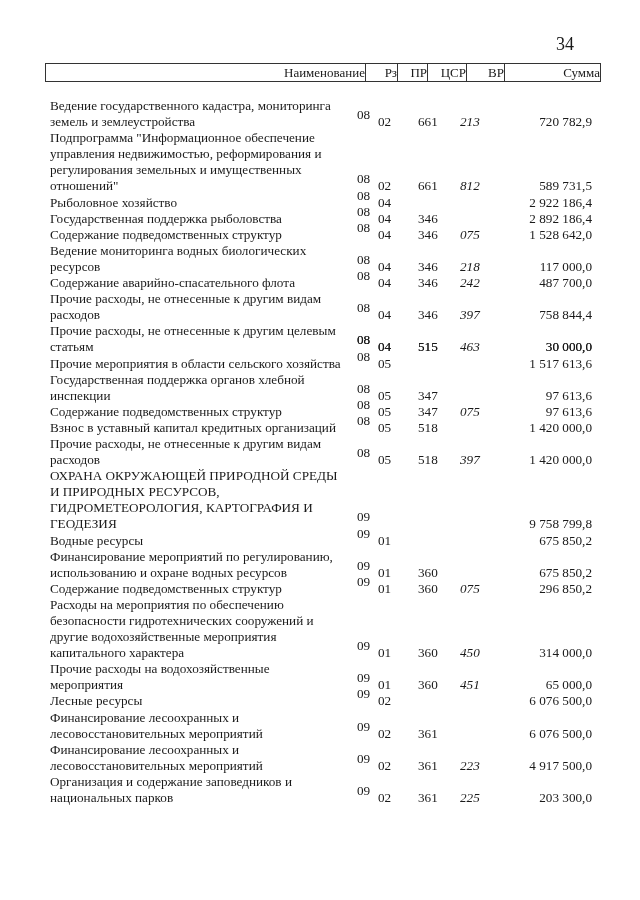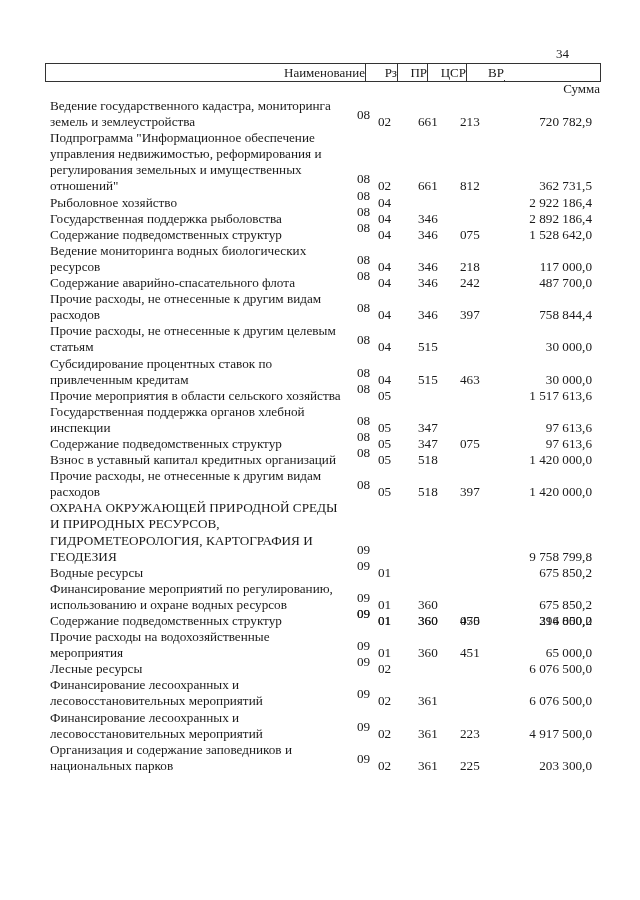"34" .page-number { font-size: 13px -> 18px; margin-top: 12px -> none }
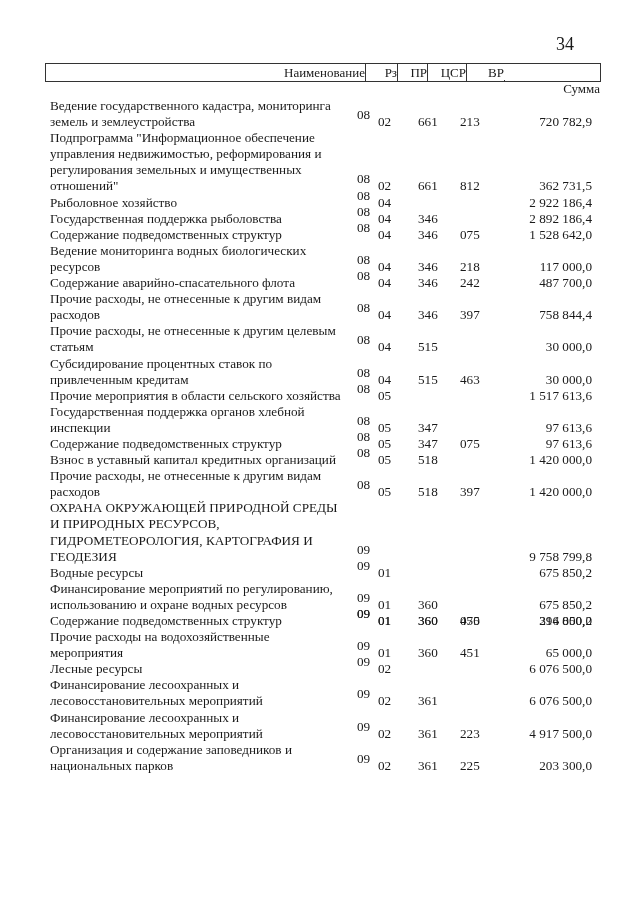"Сумма" .c-sum { margin-top: 16px -> none }
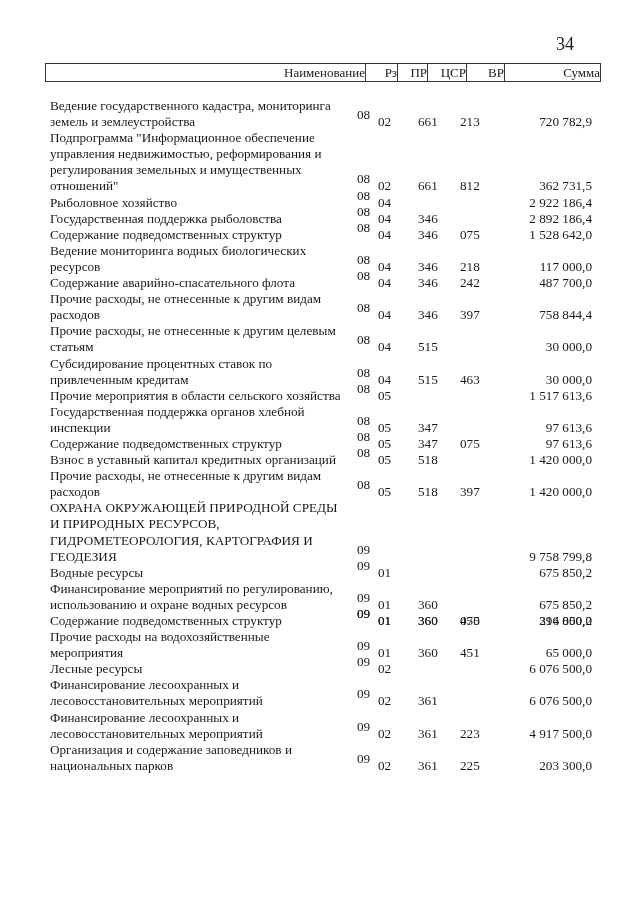"213" .row .vr { font-style: none -> italic }
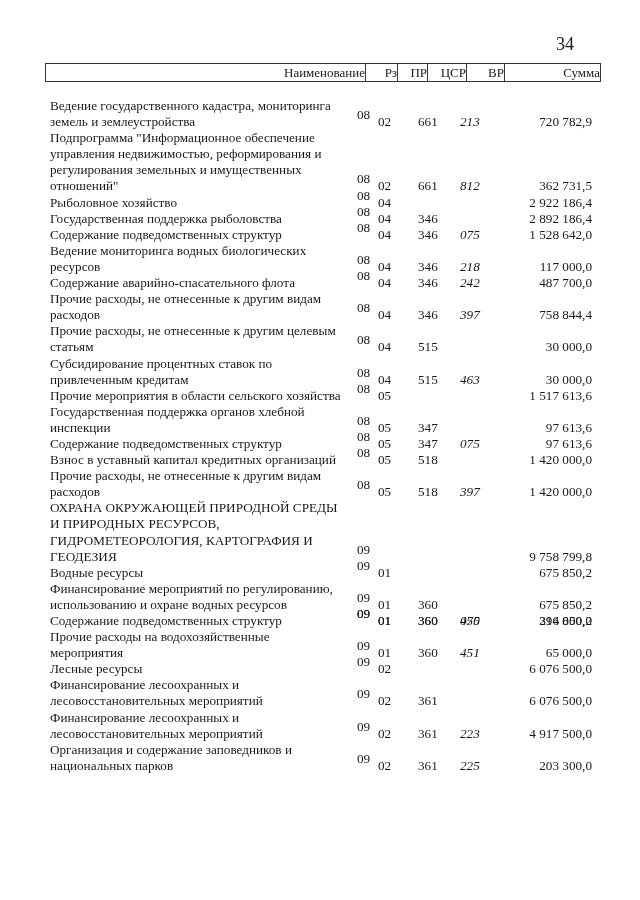"362 731,5" span.sum { text: 362 731,5 -> 589 731,5 }
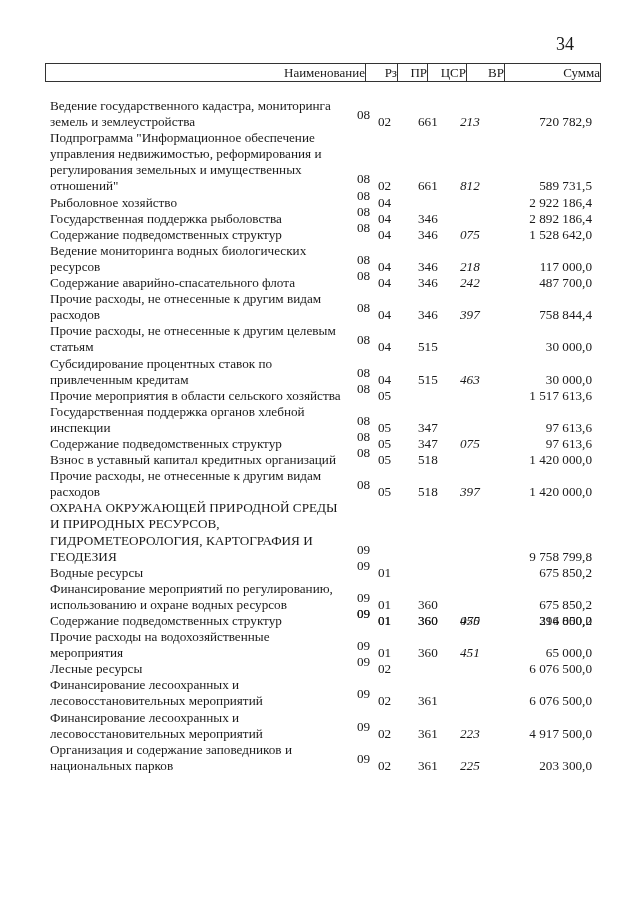"Субсидирование процентных ставок по" span.name { html: <span>Субсидирование процентных ставок по привлеченным кредитам</span> -> none }
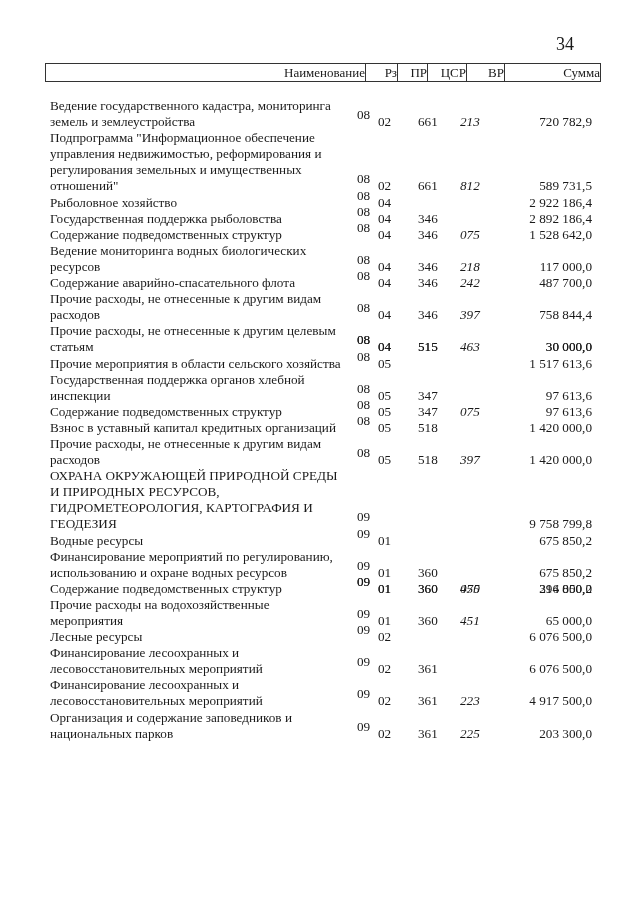"Расходы на мероприятия по обеспечению" span.name { html: none -> <span>Расходы на мероприятия по обеспечению безопасности гидротехнических сооружений и другие водохозяйственные мероприятия капитального характера</span> }
